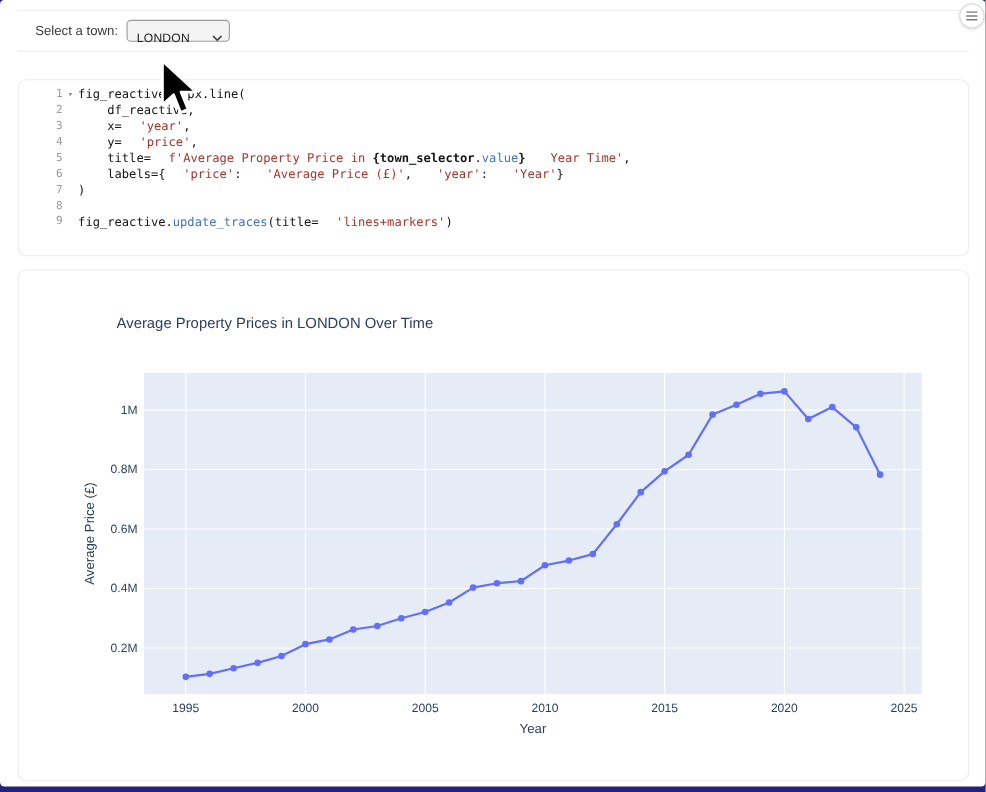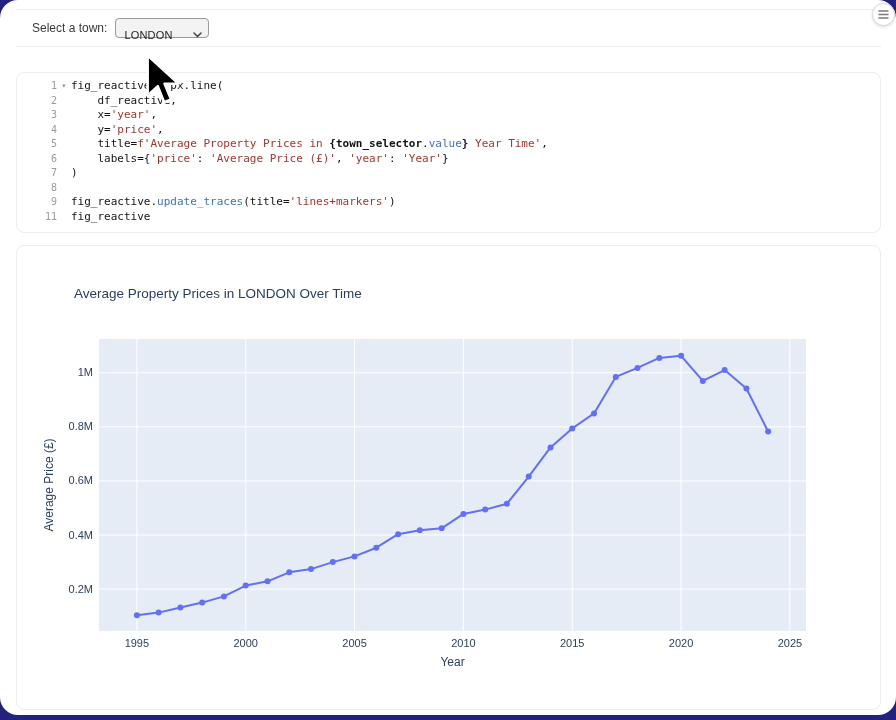"Select a town:" .page { border-radius: 18px -> 4px }
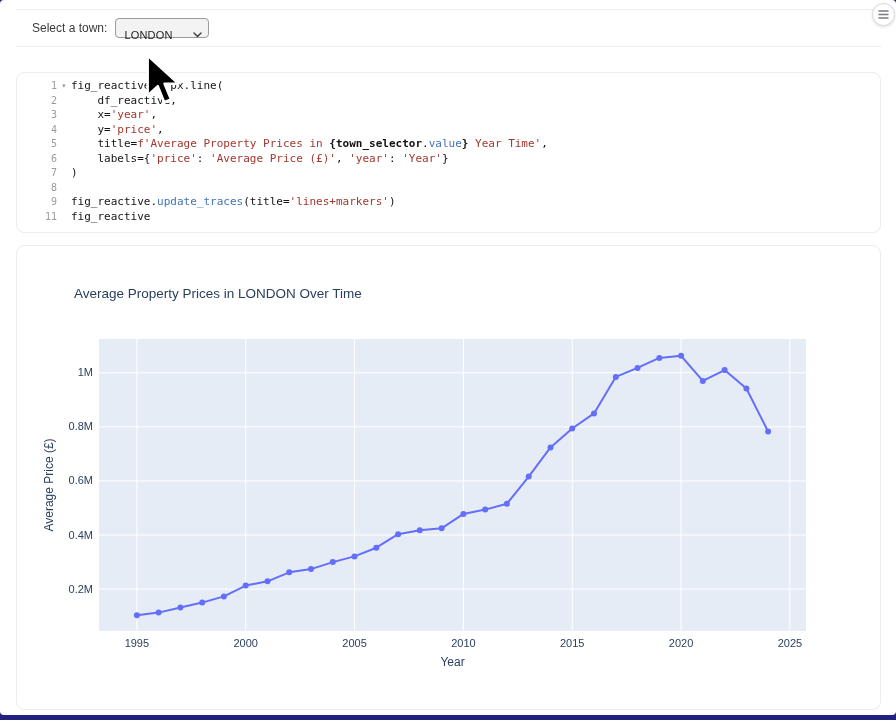"'year'" .seg-s { margin-left: none -> 16px }
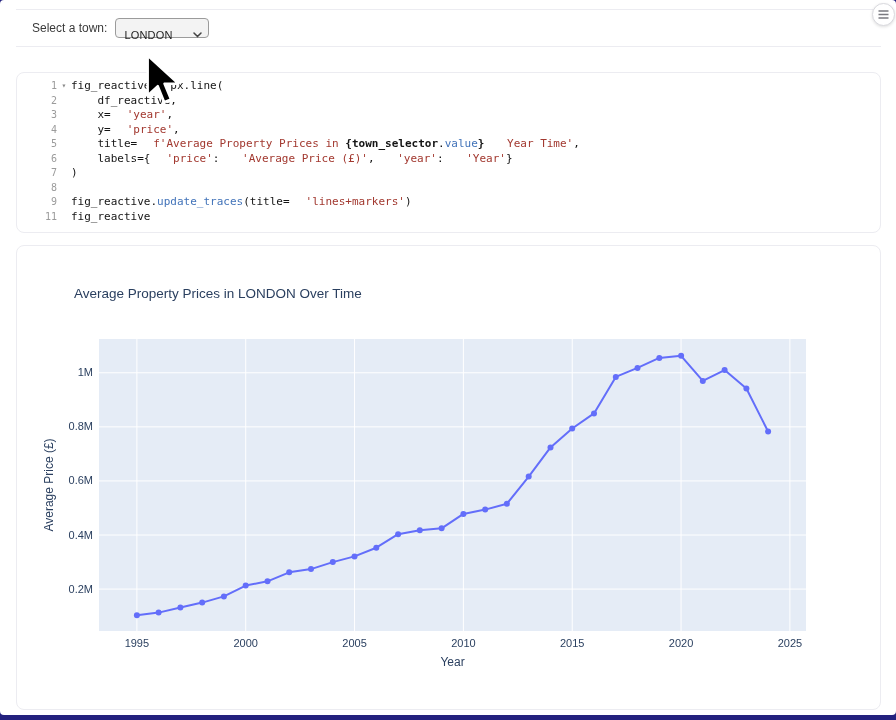"f'Average Property Prices in" span.seg-s { text: Prices -> Price }
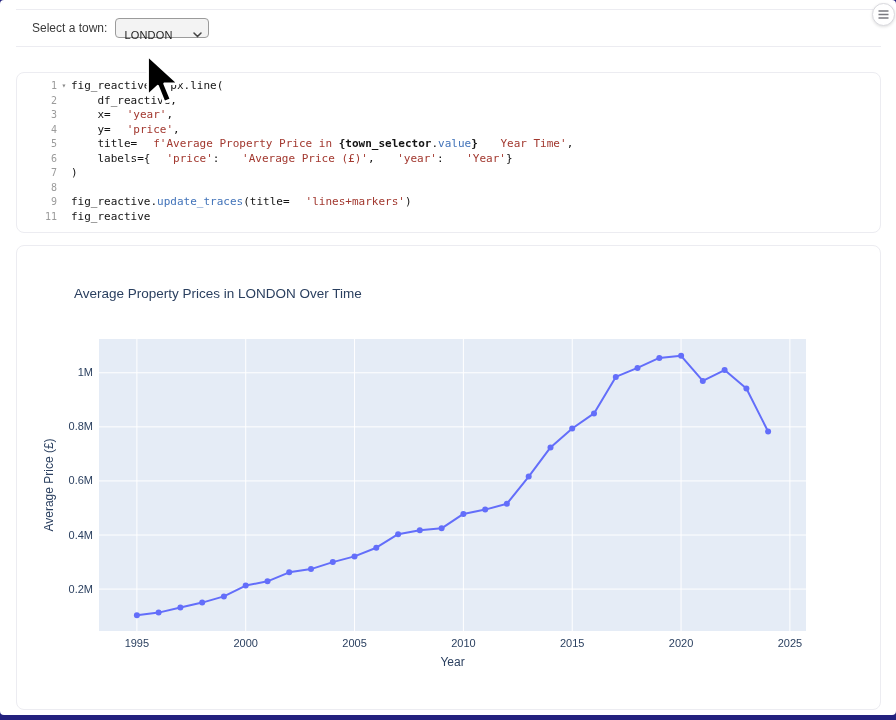"11" div.cl { html: <div><span>11</span><span></span><span><span>fig_reactive</span></span></div> -> none }
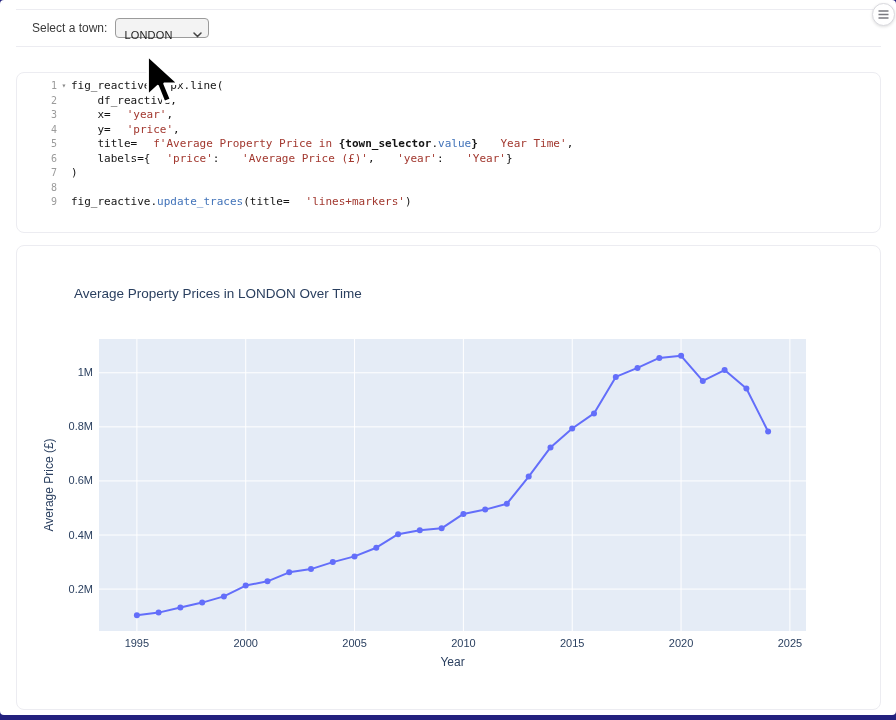"Average Property Prices in LONDON" .chart-card { padding-left: none -> 32px }
